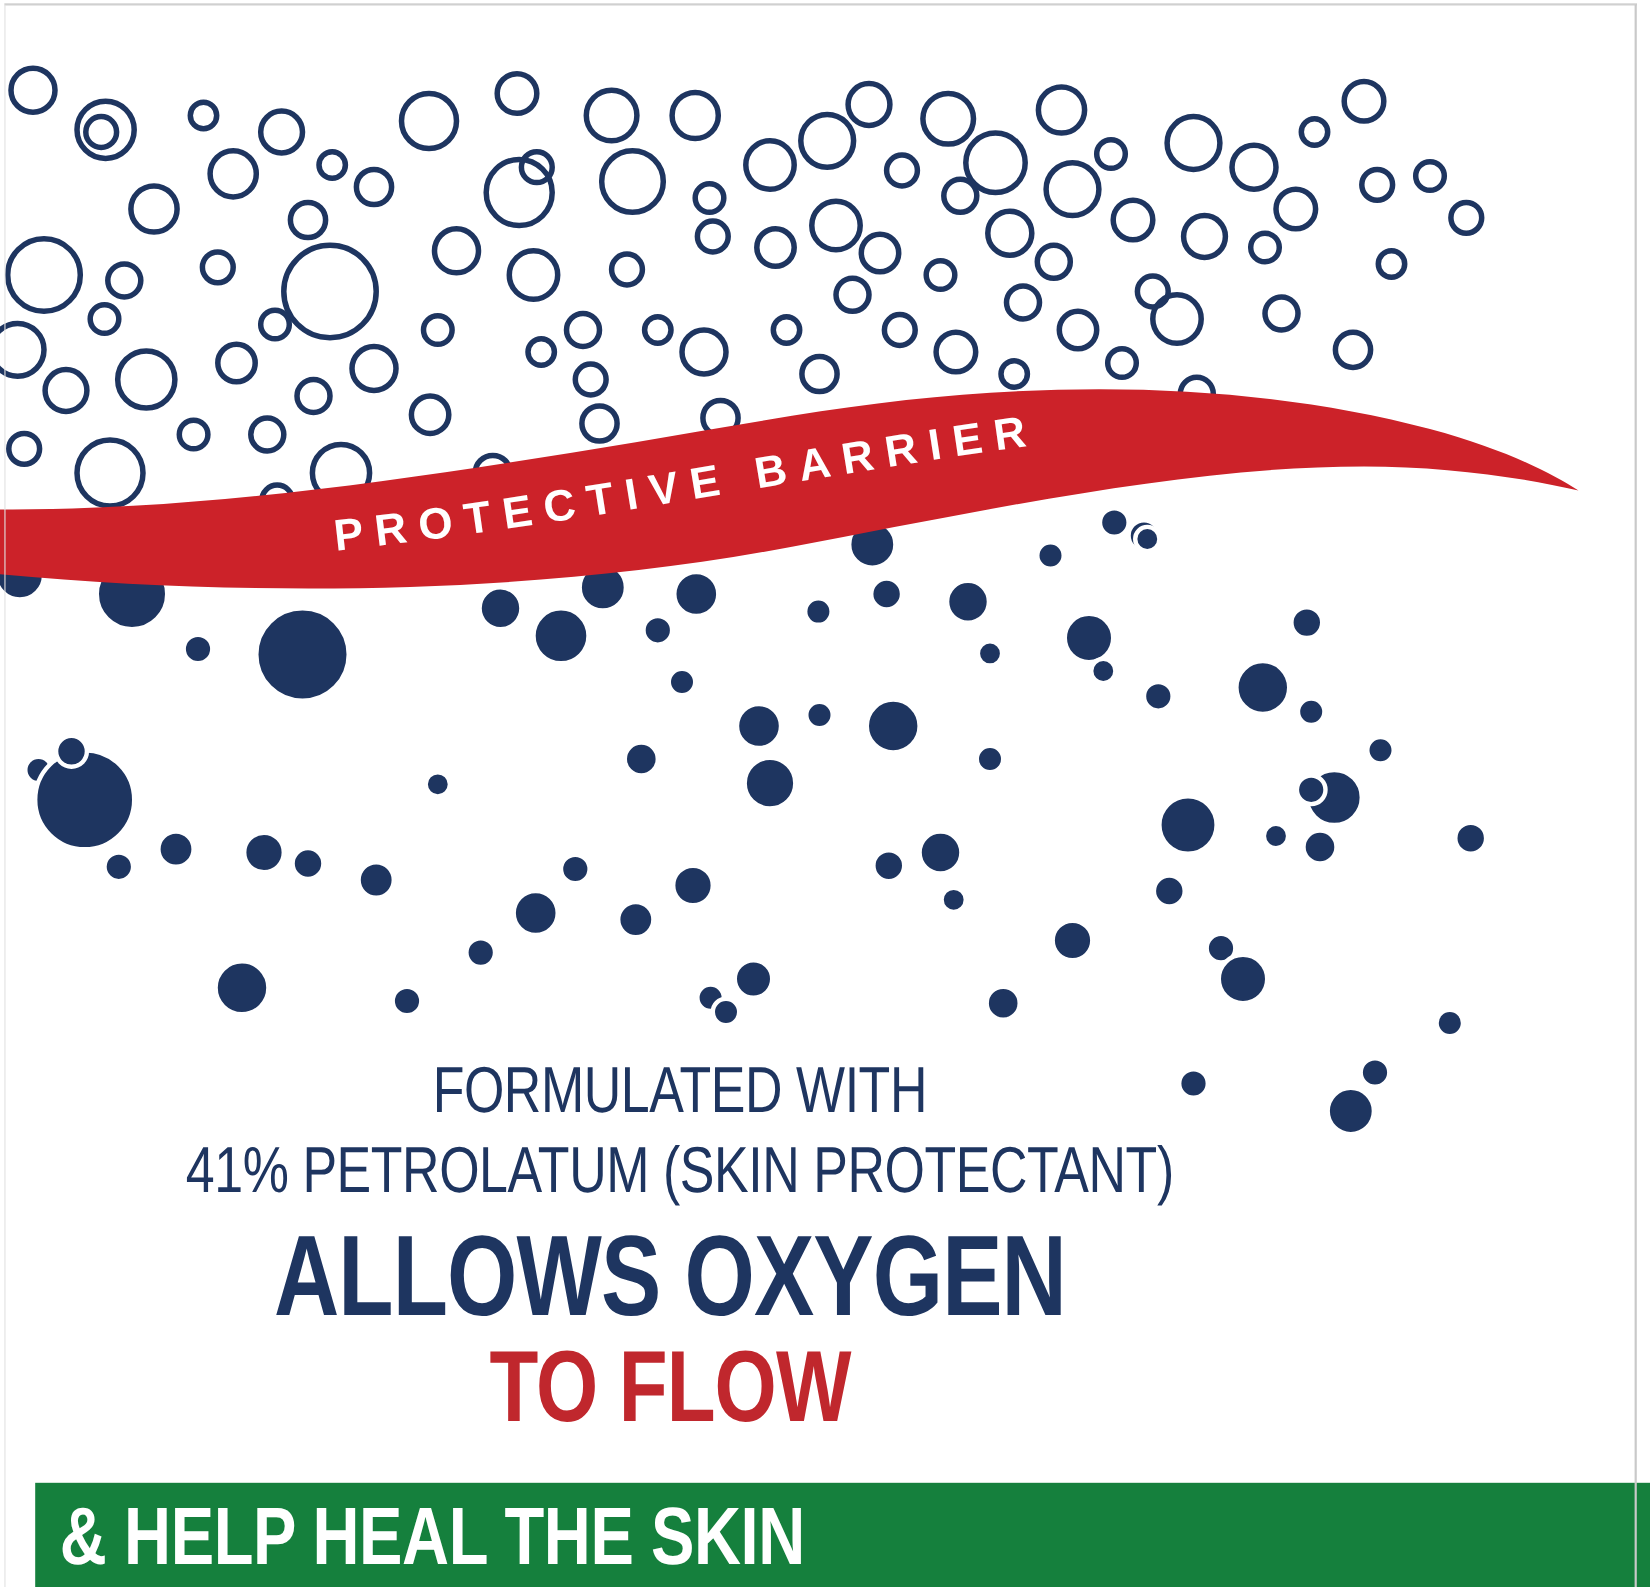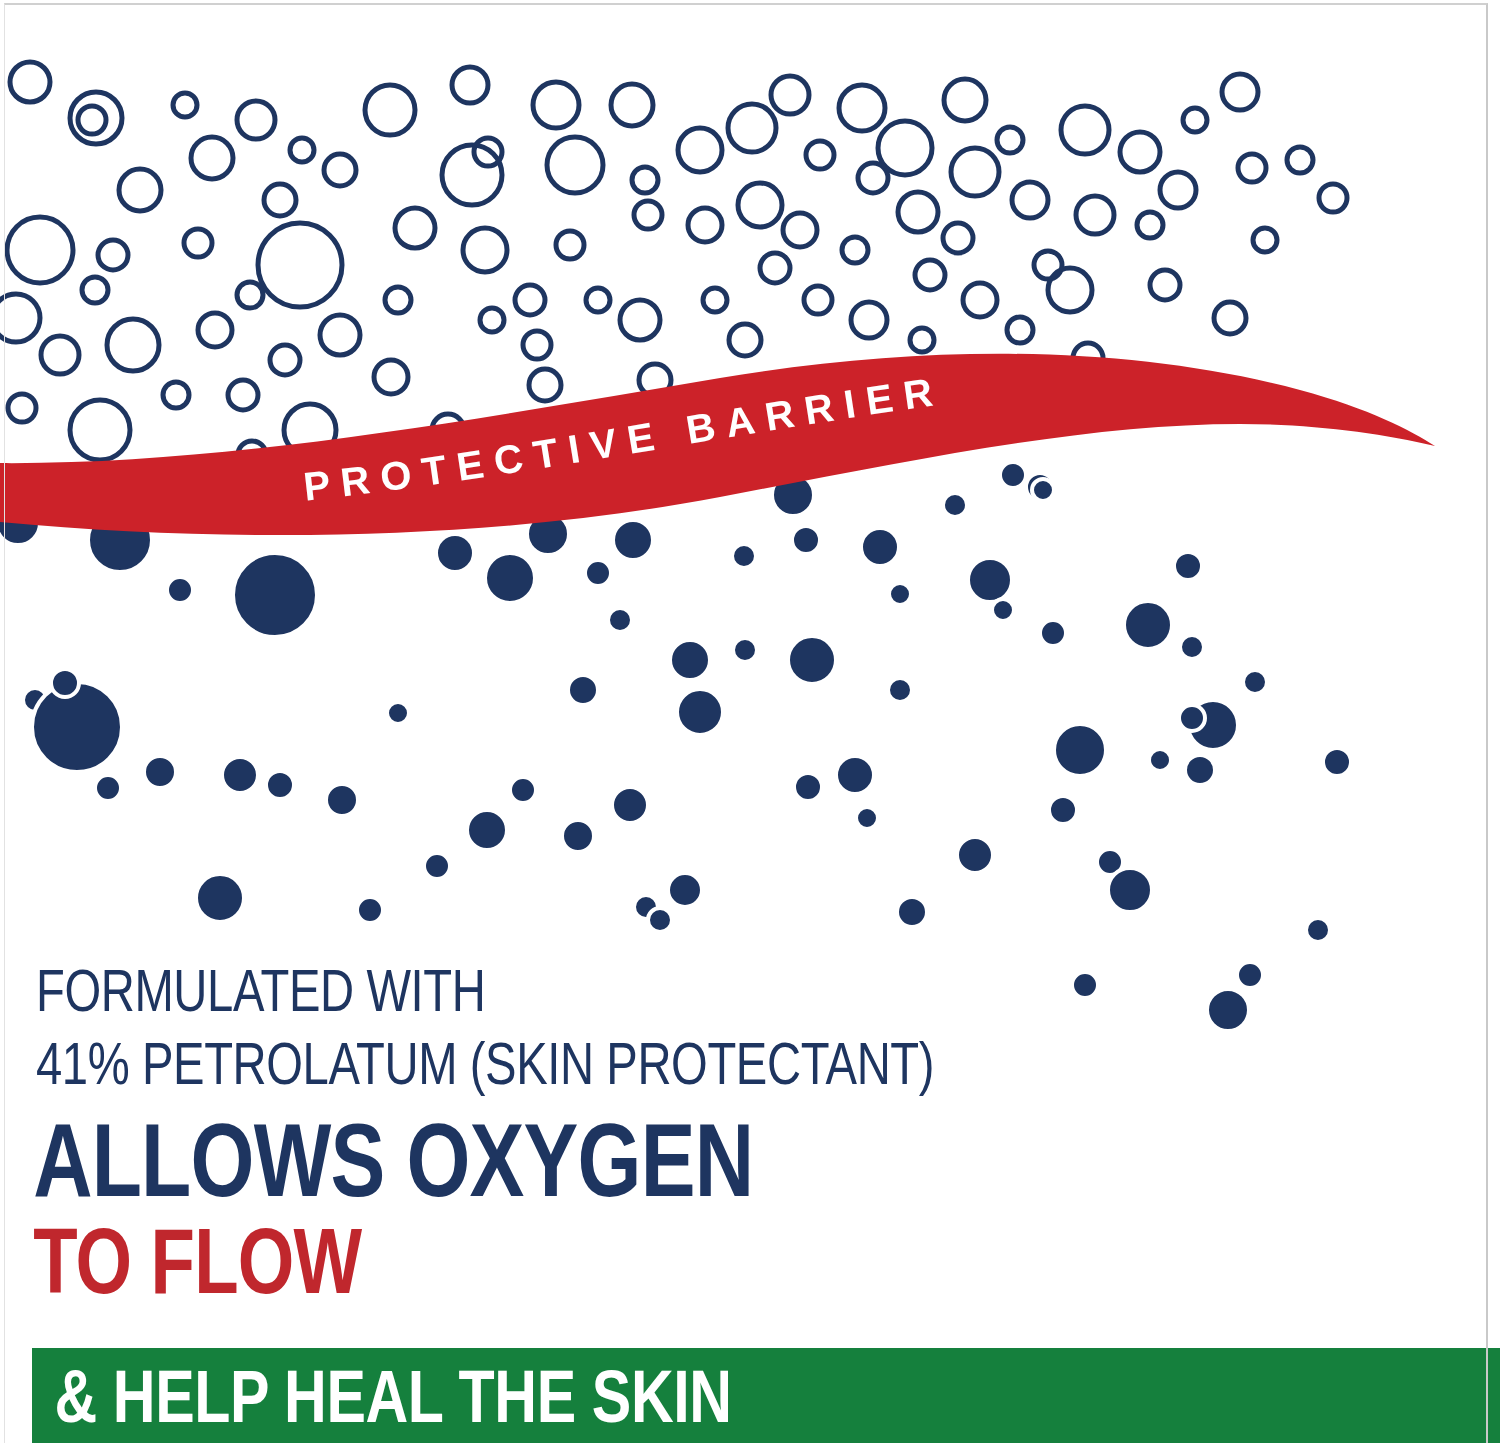"FORMULATED WITH" #copy-block { text-align: none -> center }
